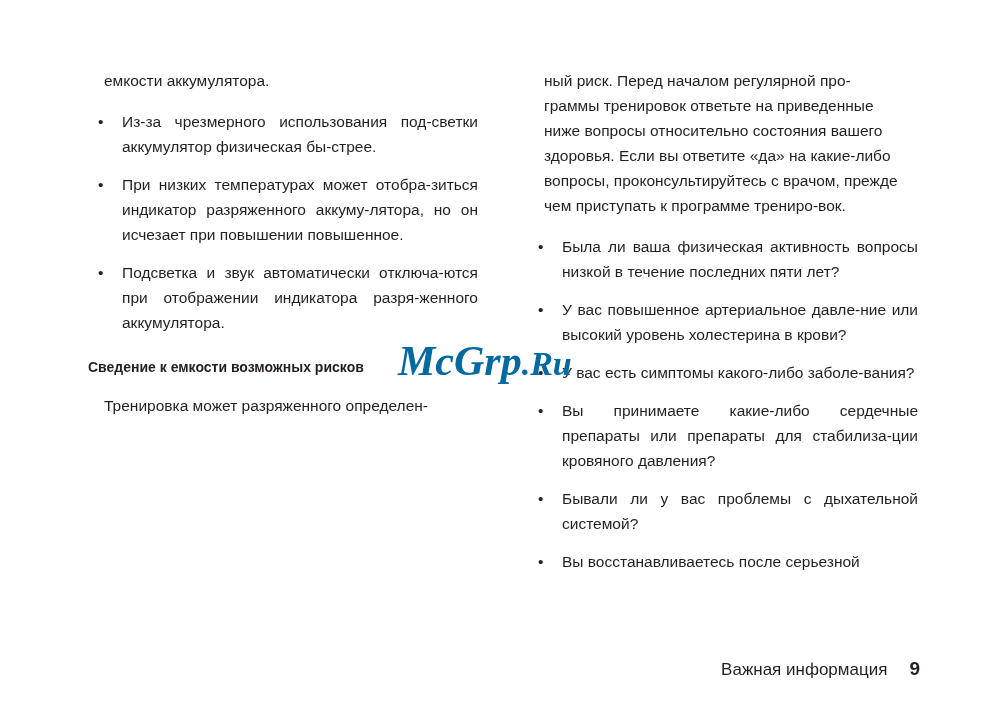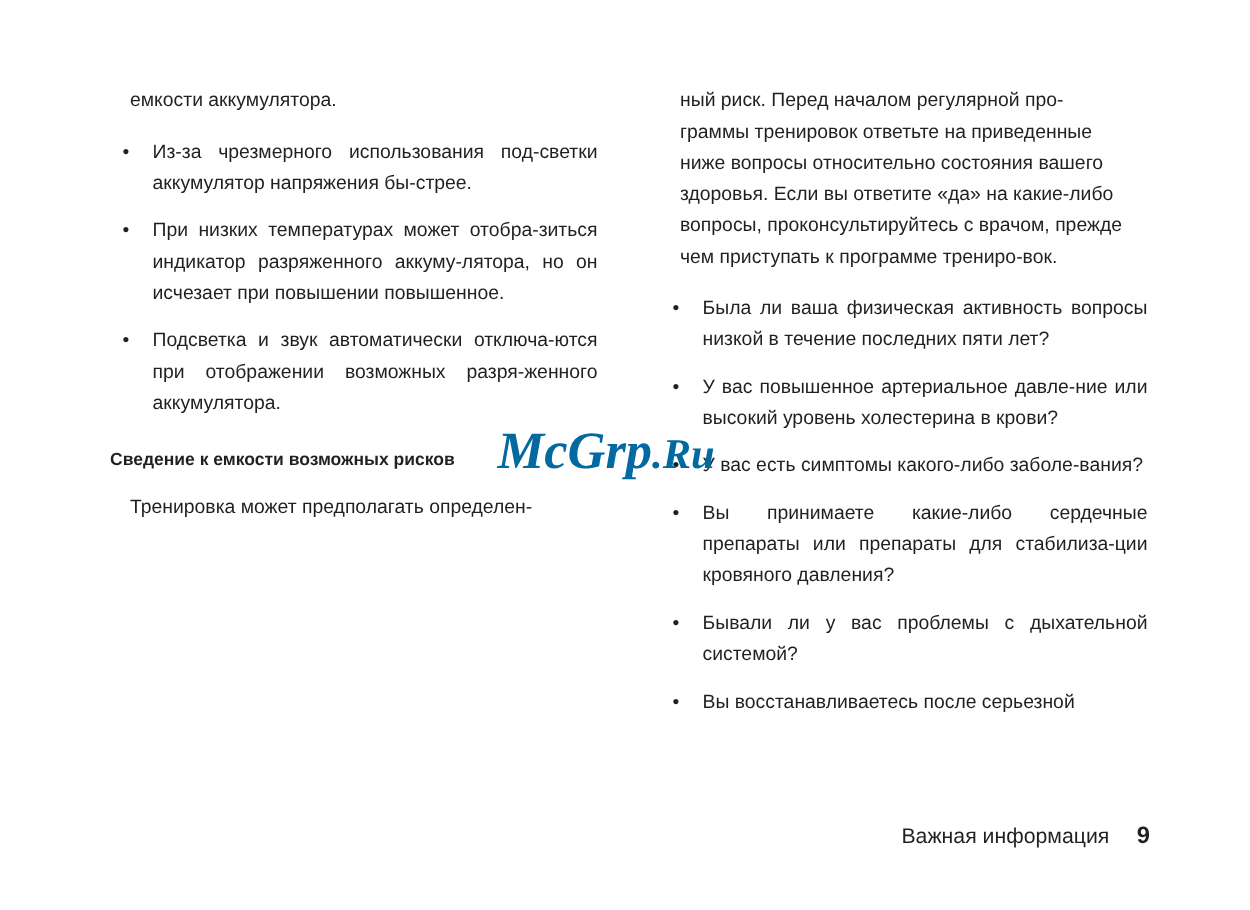"Из-за чрезмерного использования" span.txt { text: напряжения -> физическая }
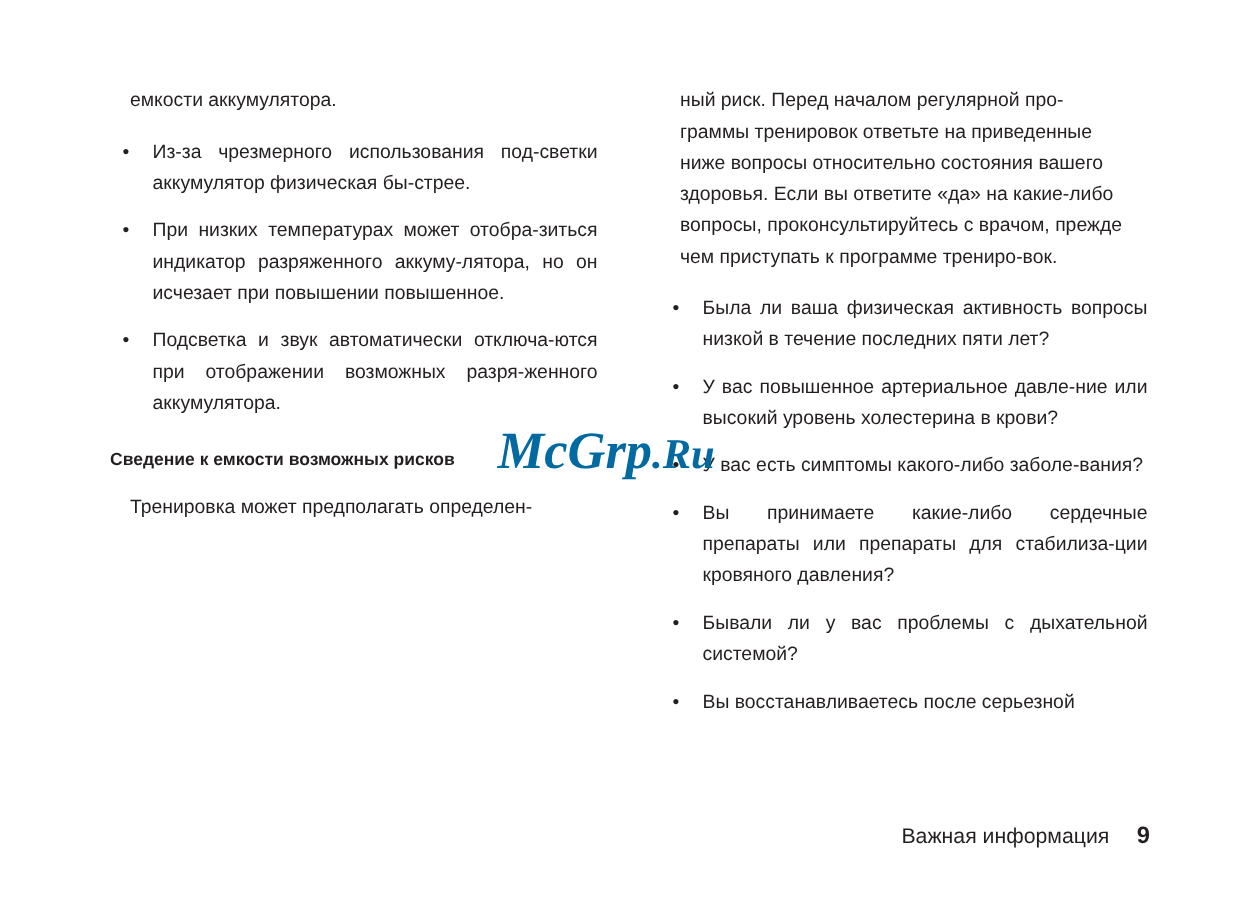"Подсветка и звук автоматически" span.txt { text: возможных -> индикатора }
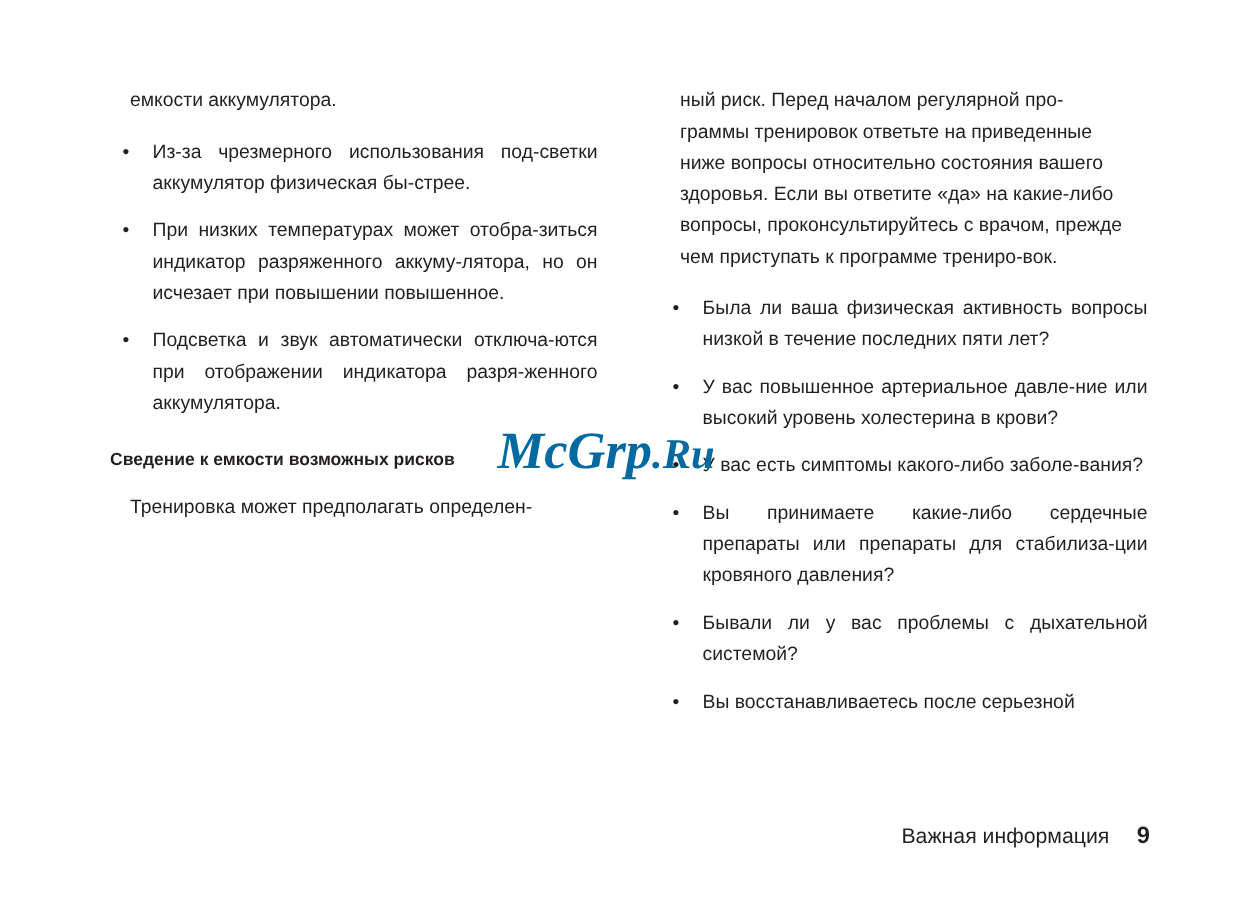"Тренировка может предполагать определен-" p.plain { text: предполагать -> разряженного }
